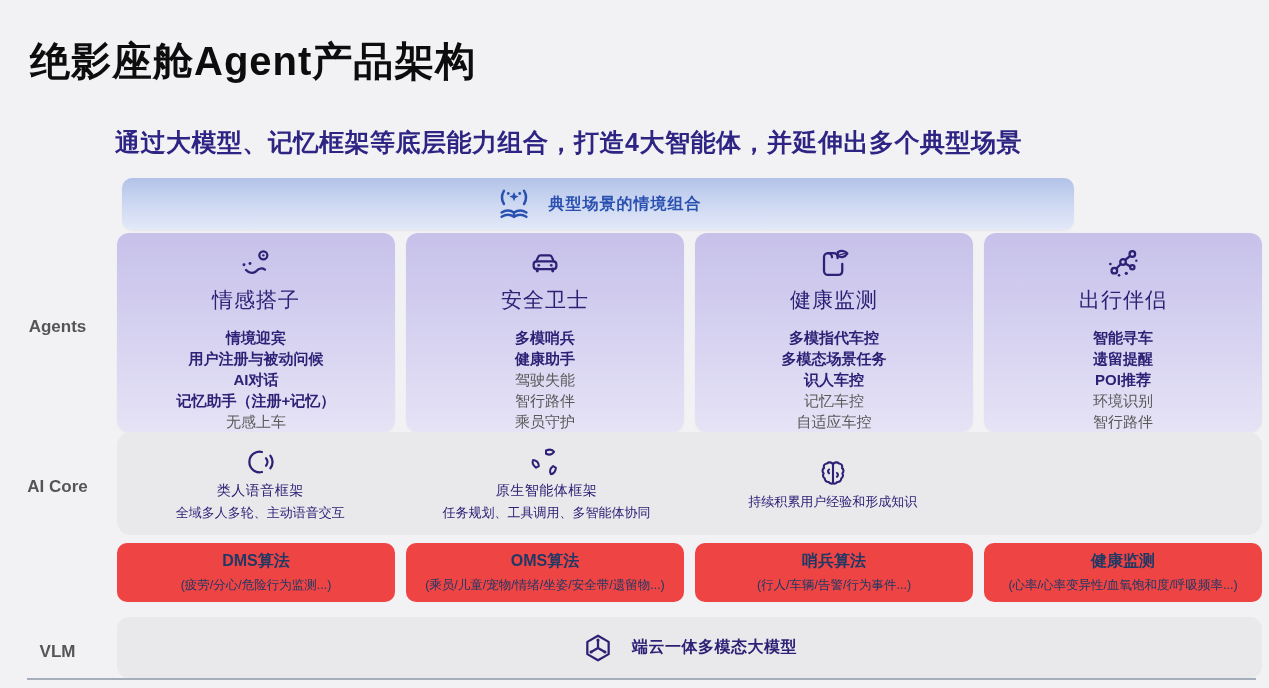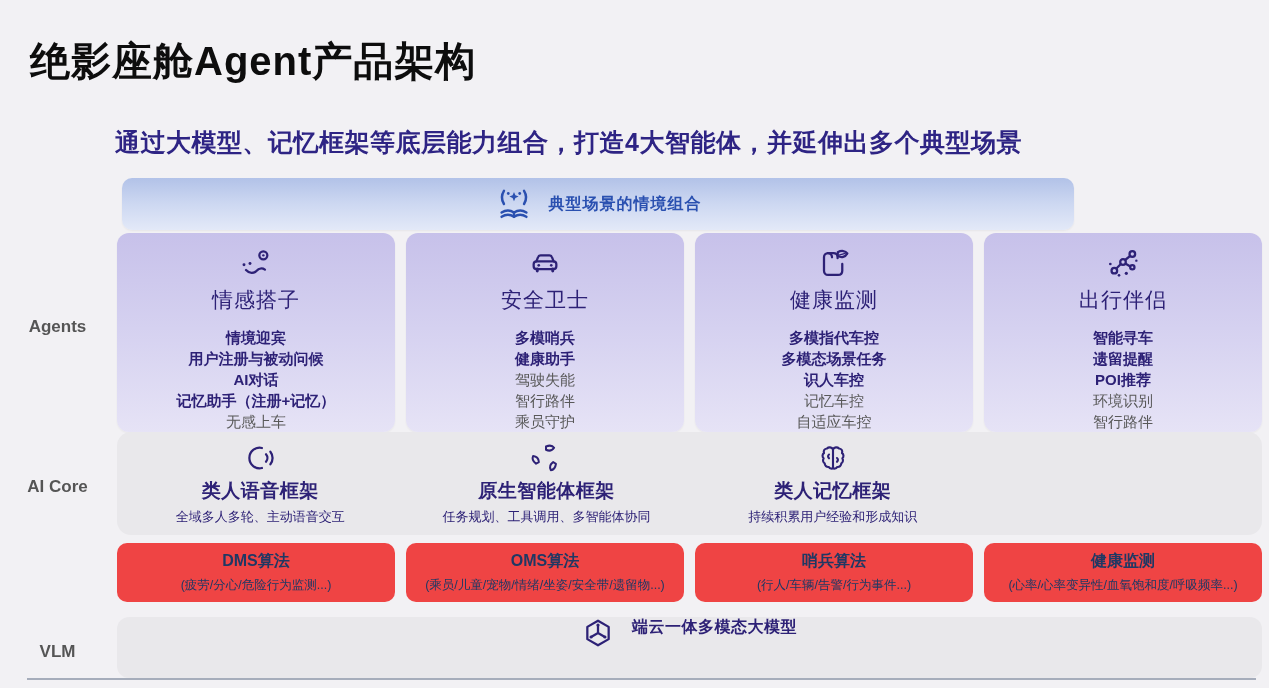"类人语音框架" .aicore-title { font-size: 19px -> 14px; font-weight: bold -> normal }
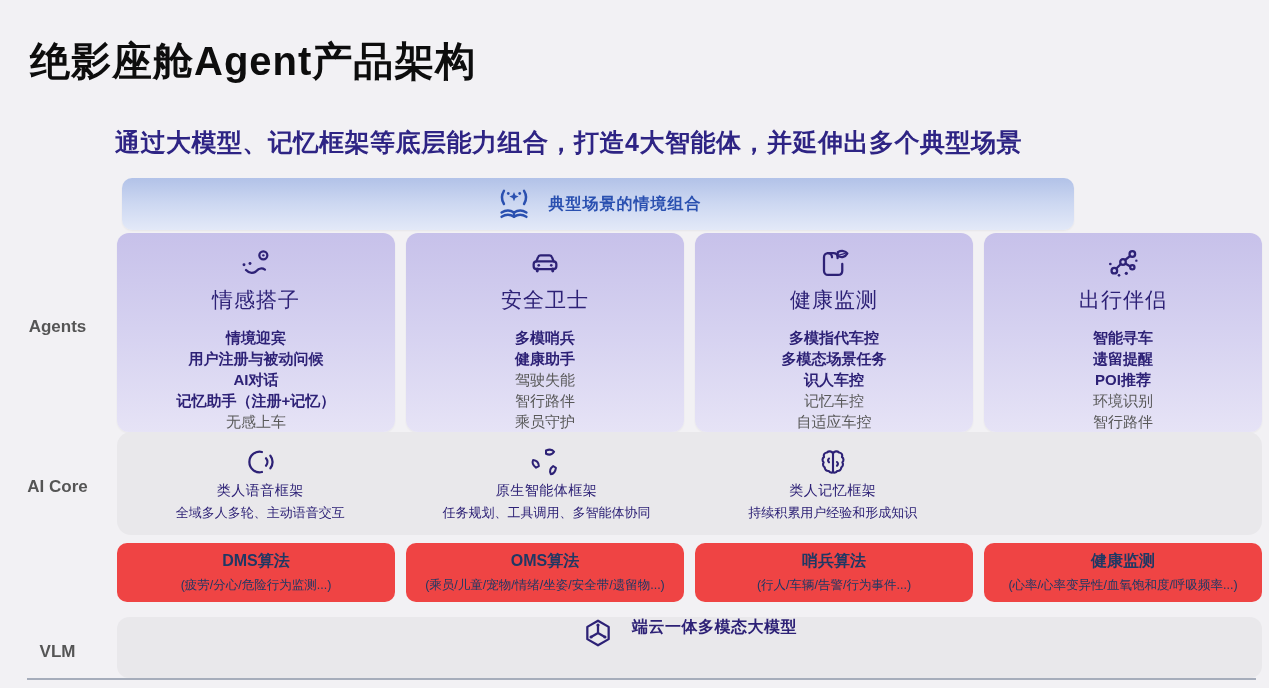"类人记忆框架" div.aicore-title { html: <div>类人记忆框架</div> -> none }
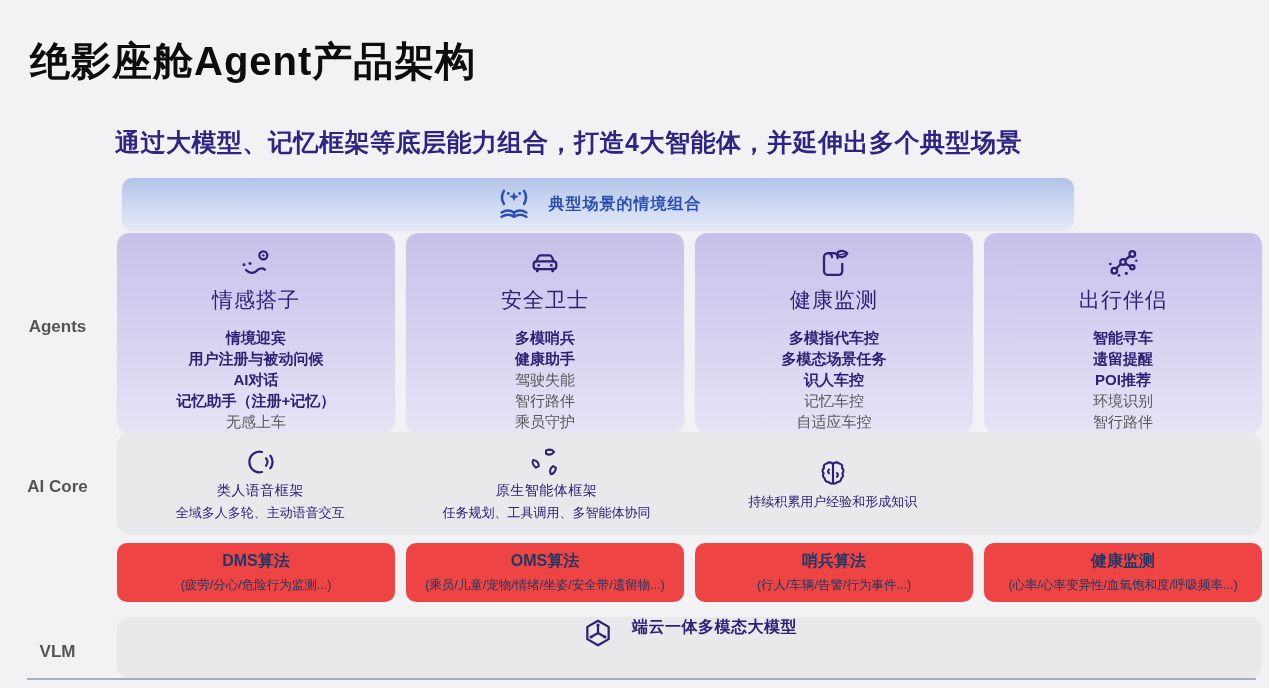"端云一体多模态大模型" .vlm-bar { align-items: flex-start -> center }
